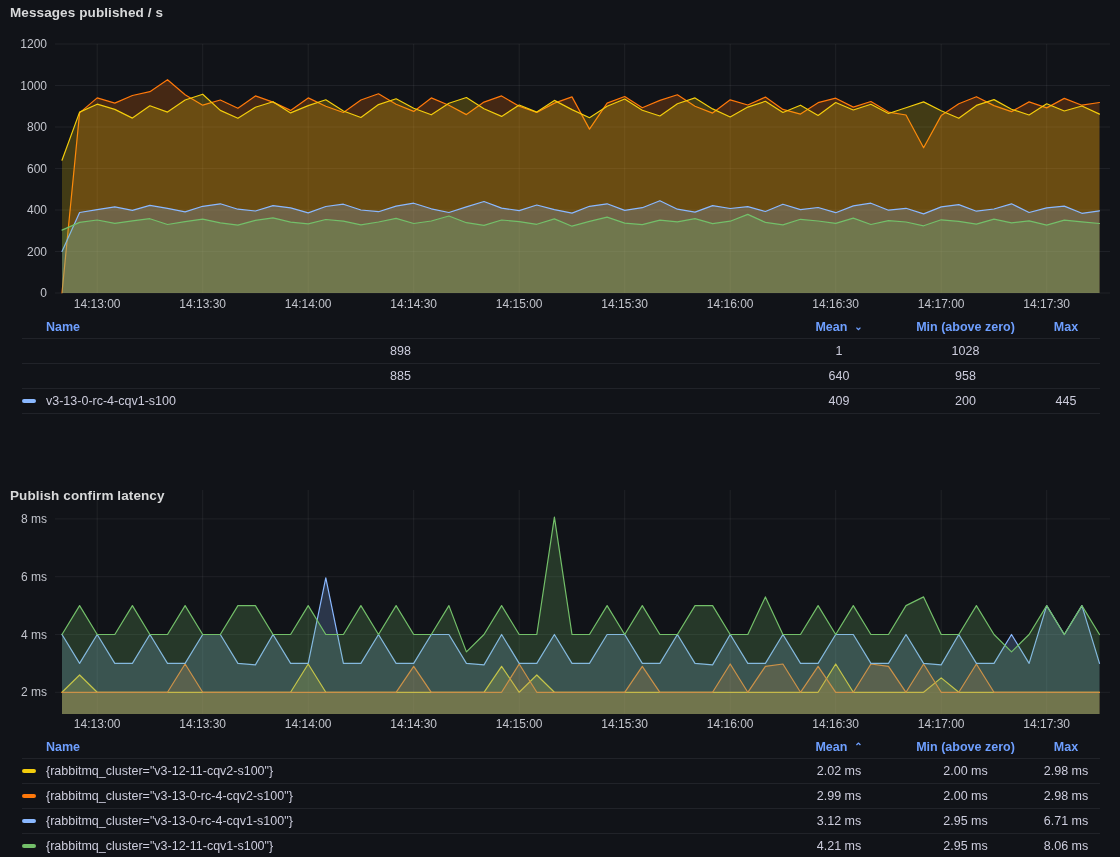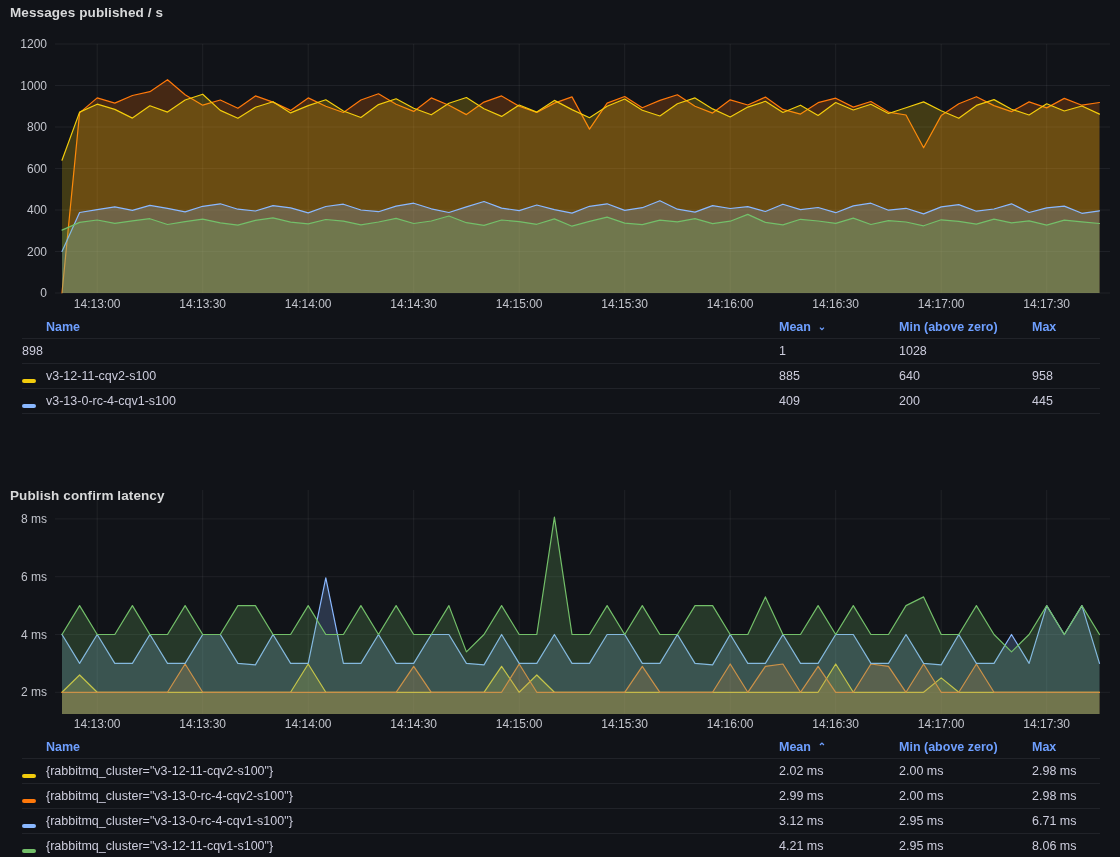"Name" .lg-name { align-items: flex-end -> center }
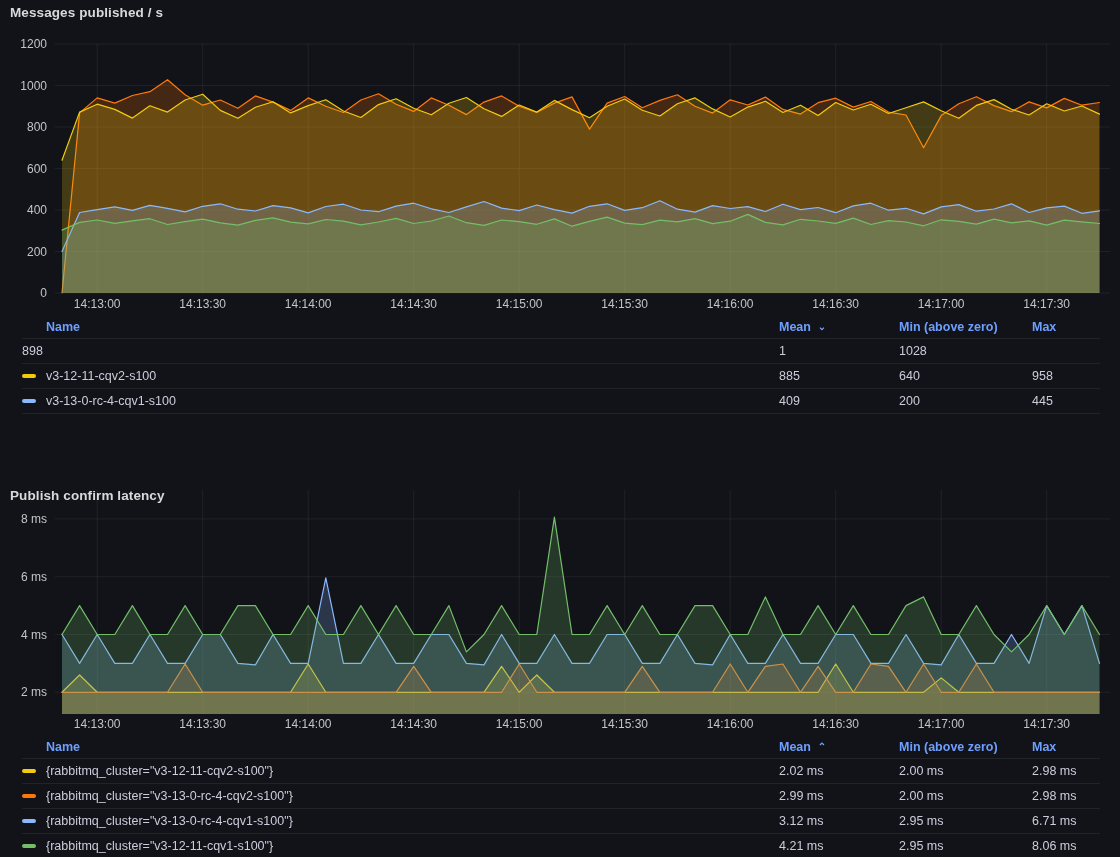"Mean ⌄" .num { text-align: left -> center }
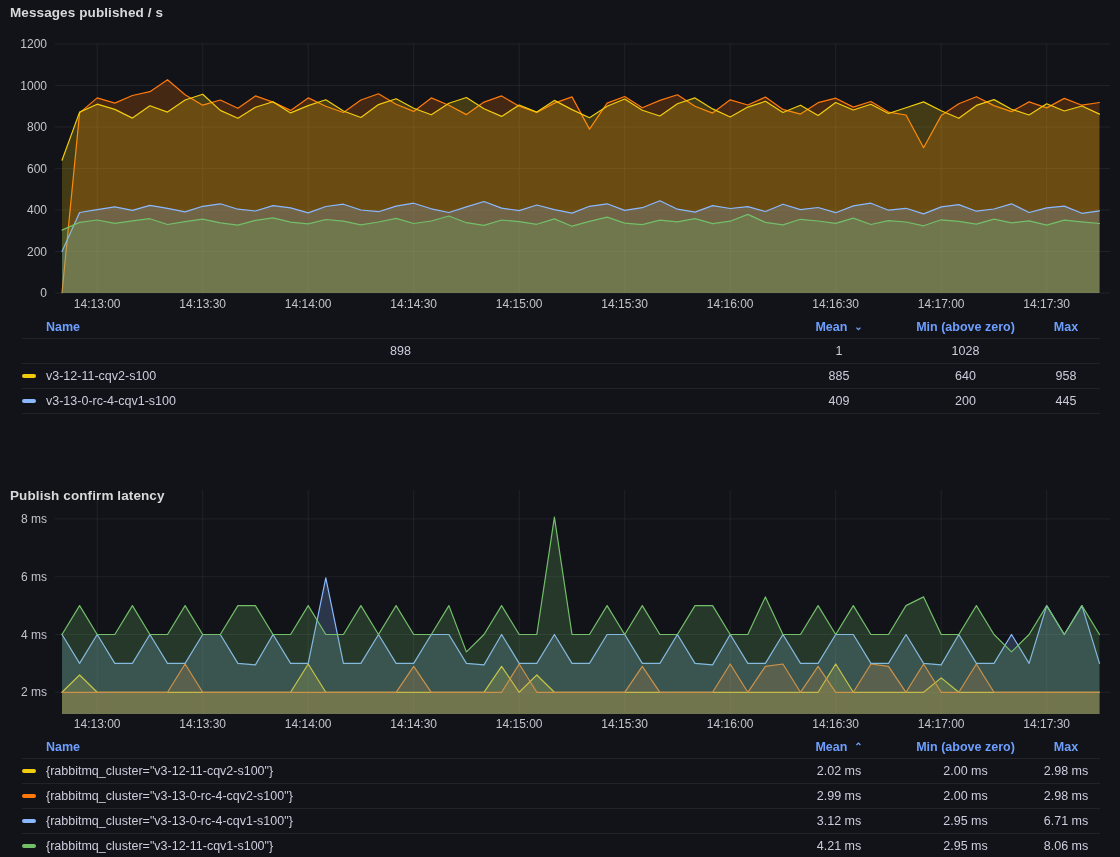"v3-12-11-cqv2-s100" div.lg-name { html: <div> <span></span> <span>v3-12-11-cqv2-s100</span> </div> -> none }
